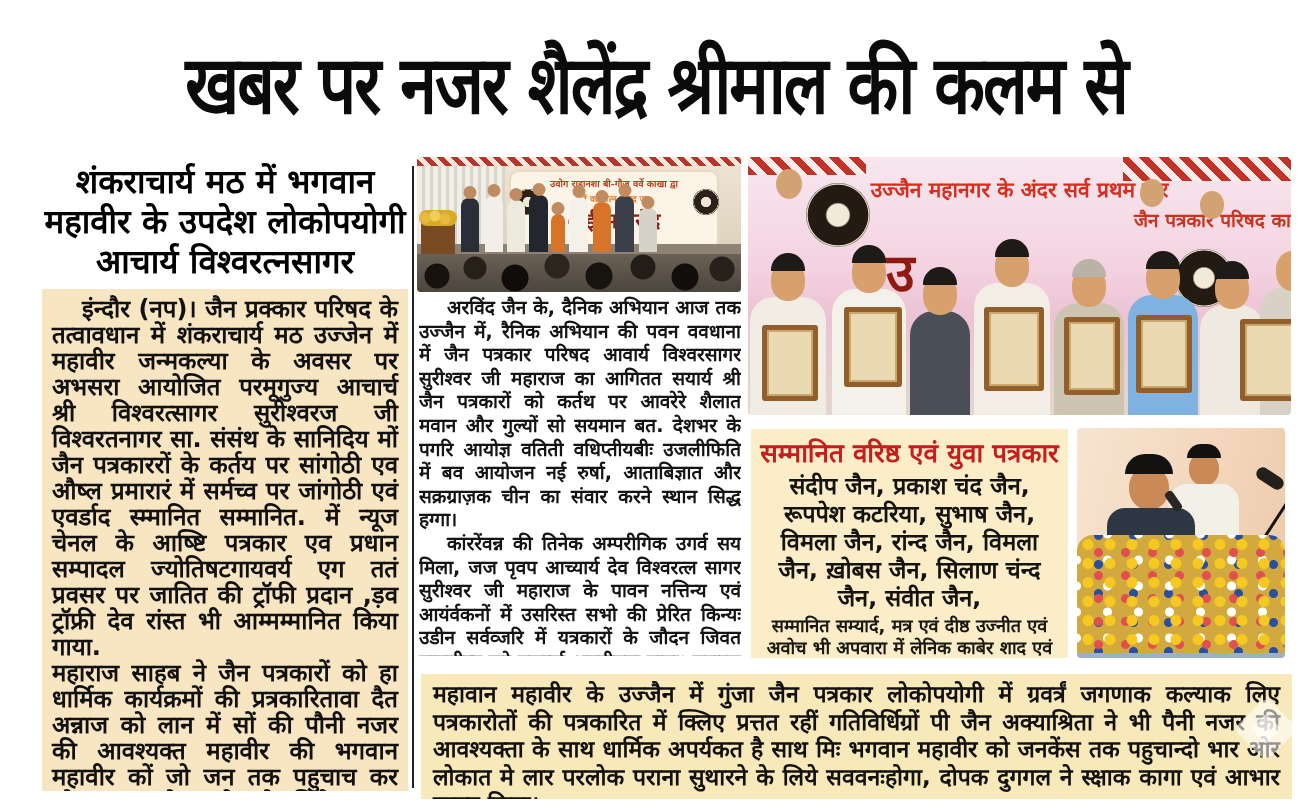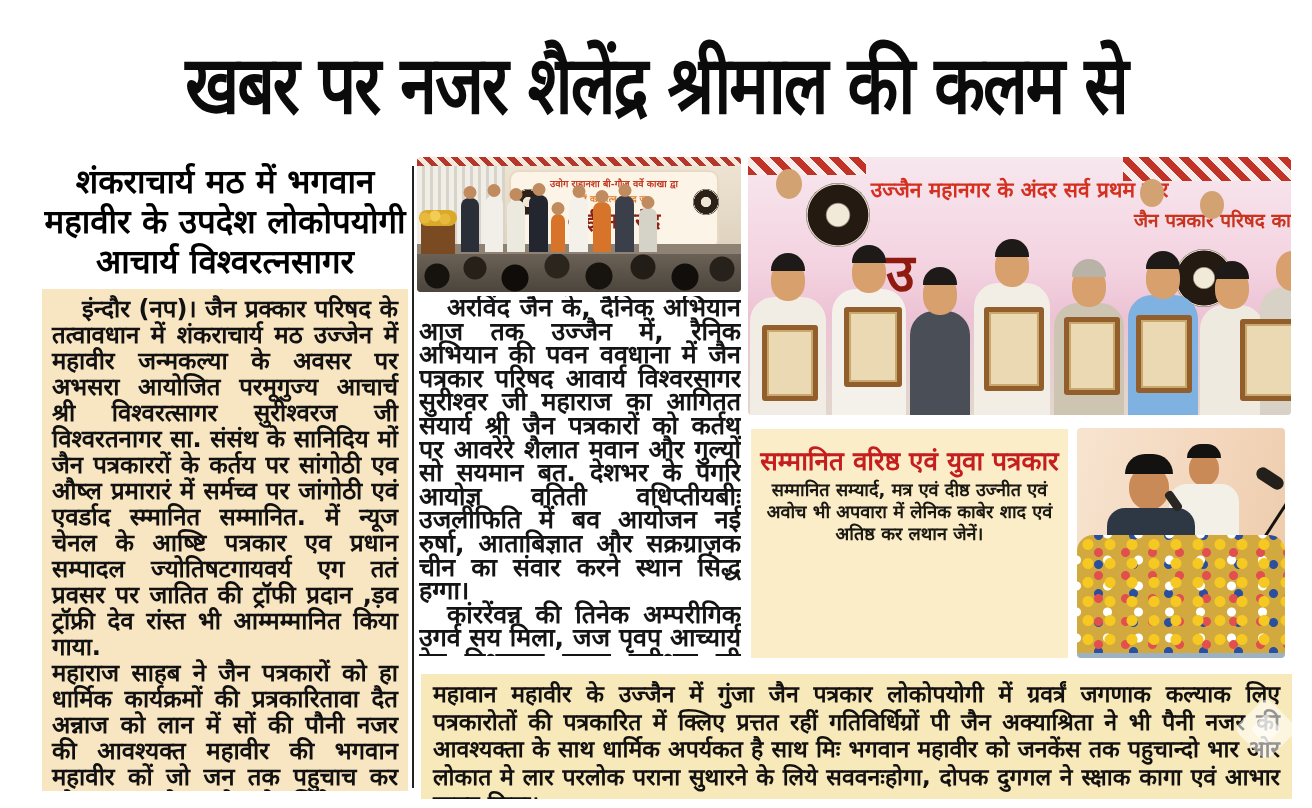"अरविंद जैन के, दैनिक अभियान" .mid-text { font-size: 25px -> 19px }
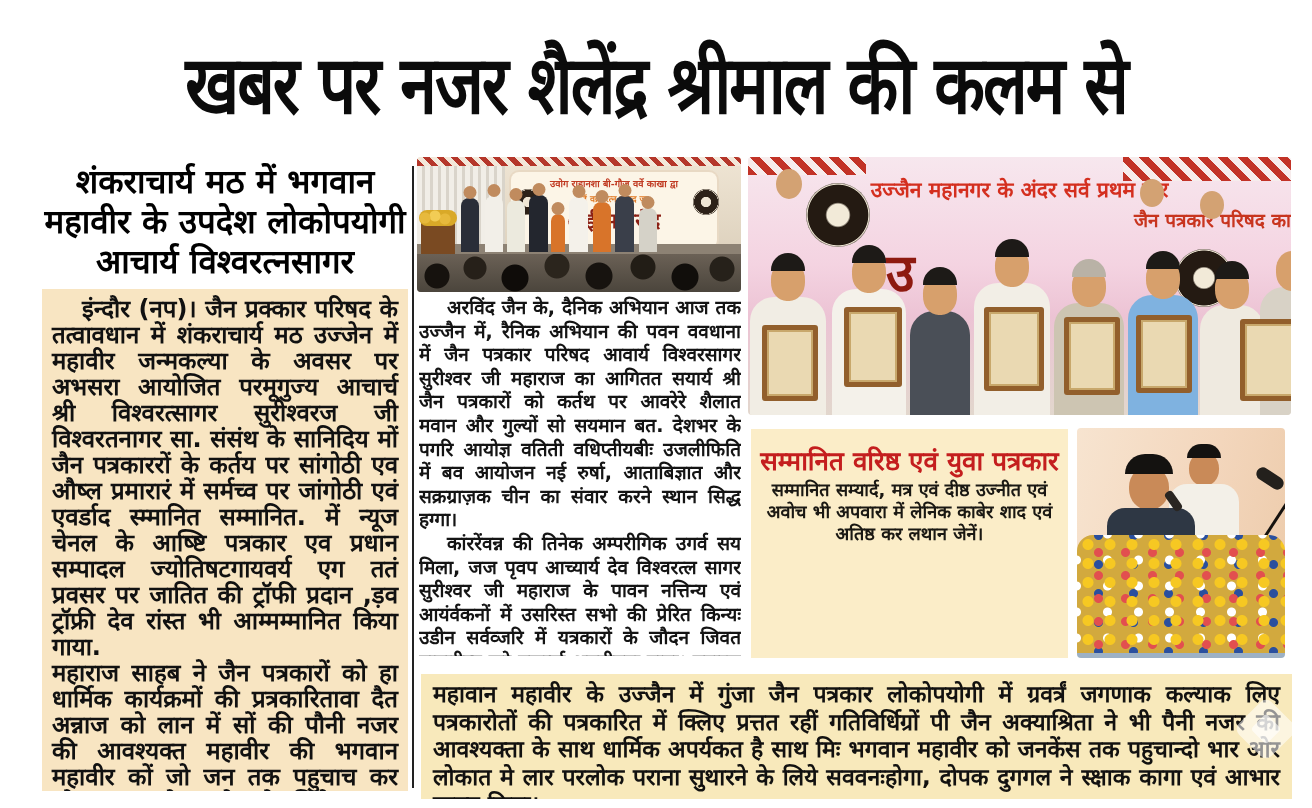"सम्मानित वरिष्ठ एवं युवा पत्रकार" .names-box { padding: 17px 8px -> 9px 8px }
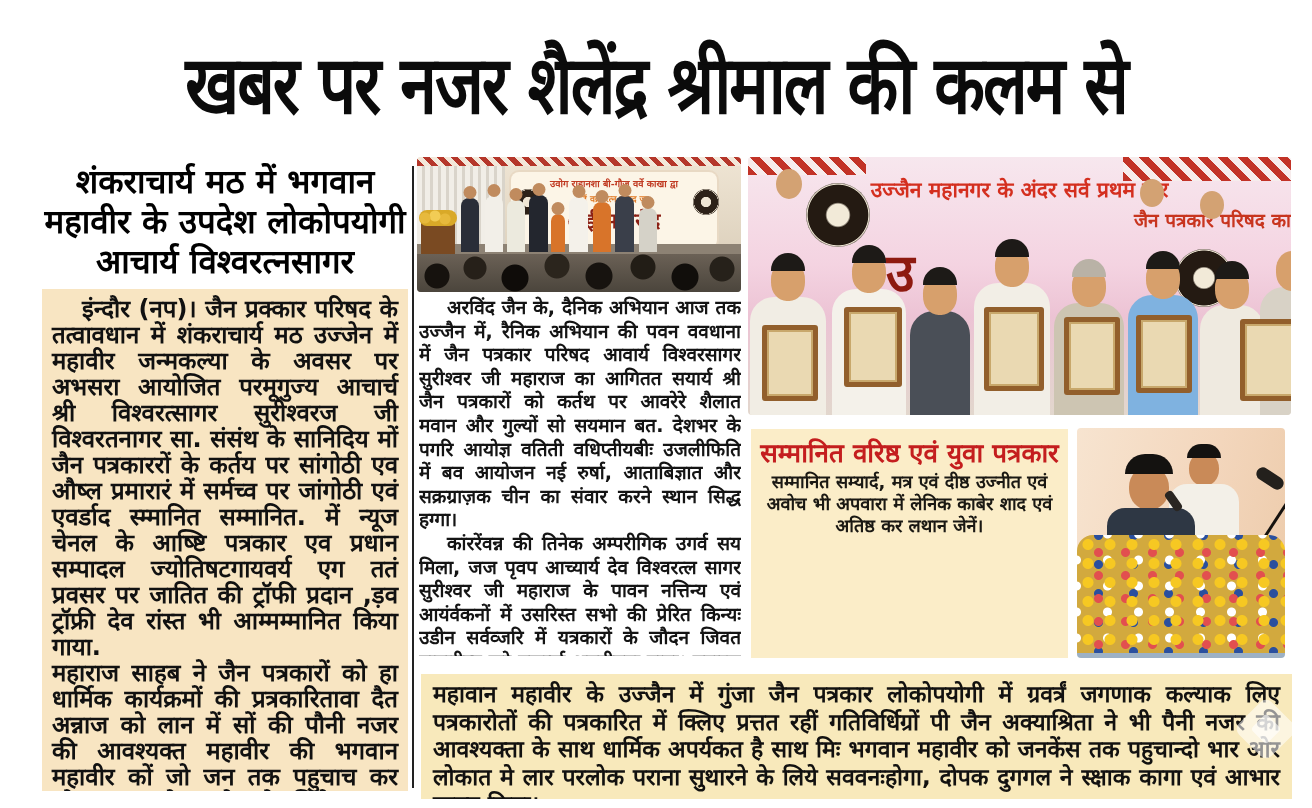"संदीप जैन, प्रकाश चंद जैन," div.names { html: none -> <div>संदीप जैन, प्रकाश चंद जैन, रूपपेश कटरिया, सुभाष जैन, विमला जैन, रांन्द जैन, विमला जैन, ख़ोबस जैन, सिलाण चंन्द जैन, संवीत जैन,</div> }
